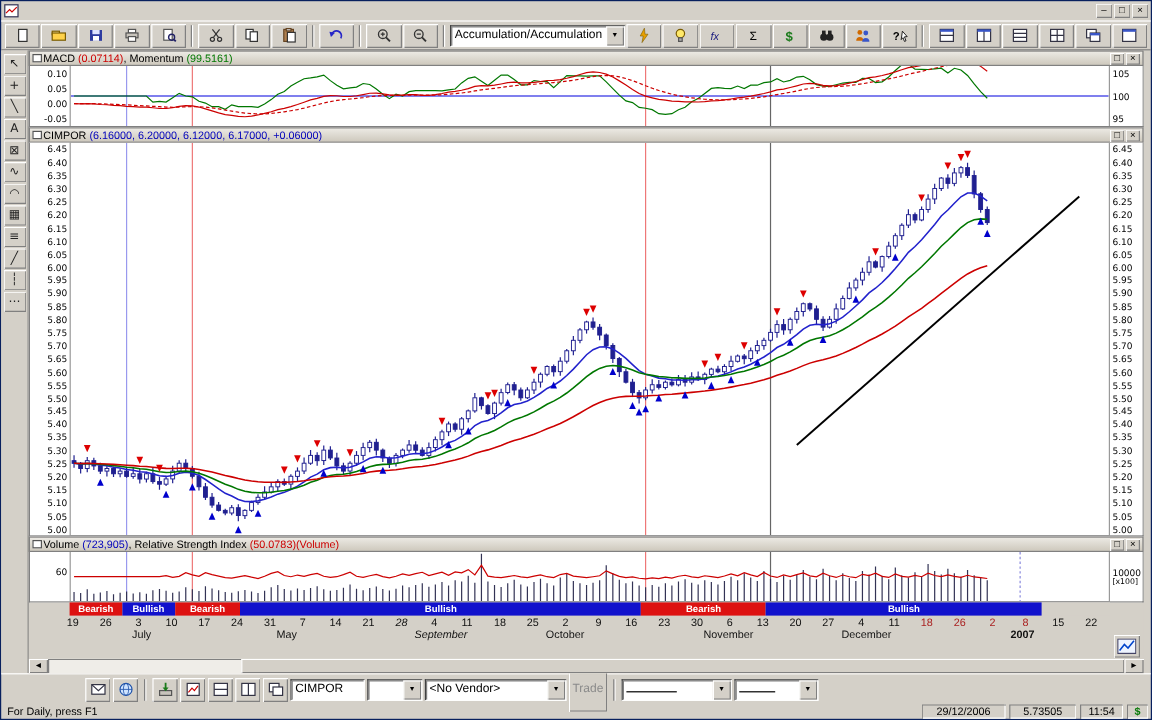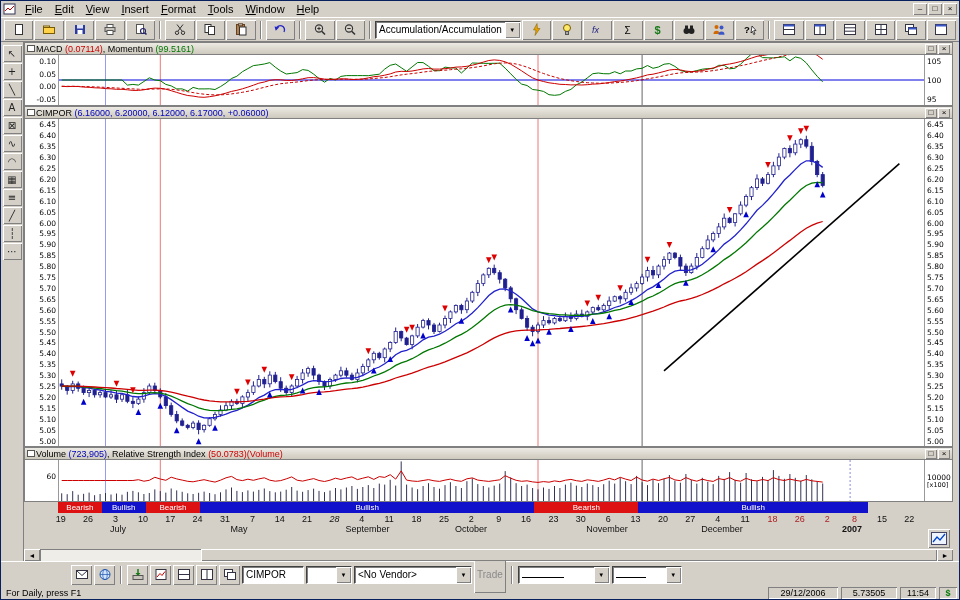"File" span { html: <span> <span><u>F</u>ile</span> <span><u>E</u>dit</span> <span><u>V</u>iew</span> <span><u>I</u>nsert</span> <span><u>F</u>ormat</span> <span><u>T</u>ools</span> <span><u>W</u>indow</span> <span><u>H</u>elp</span> </span> -> none }
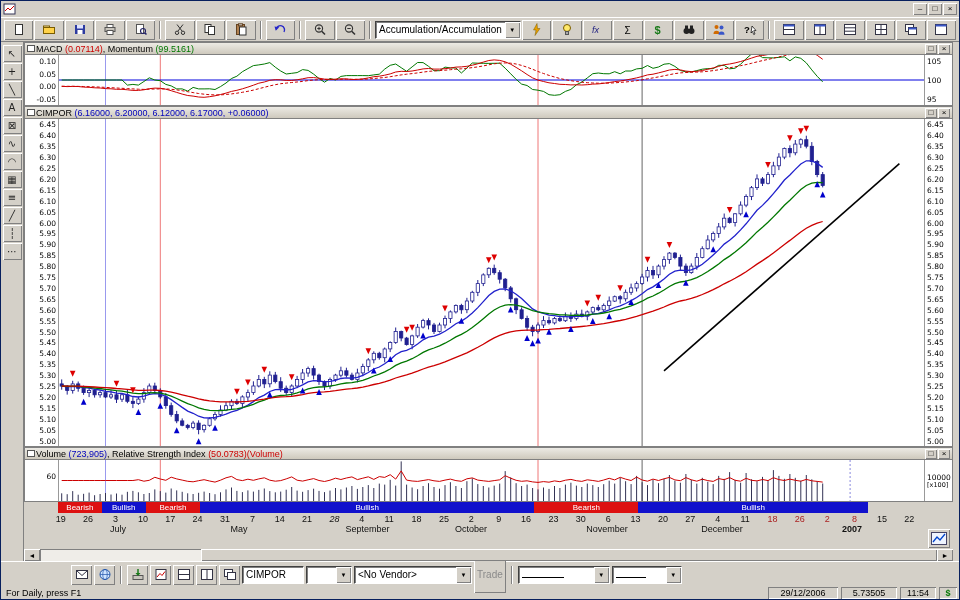"Bearish" .rseg { font-weight: normal -> bold }
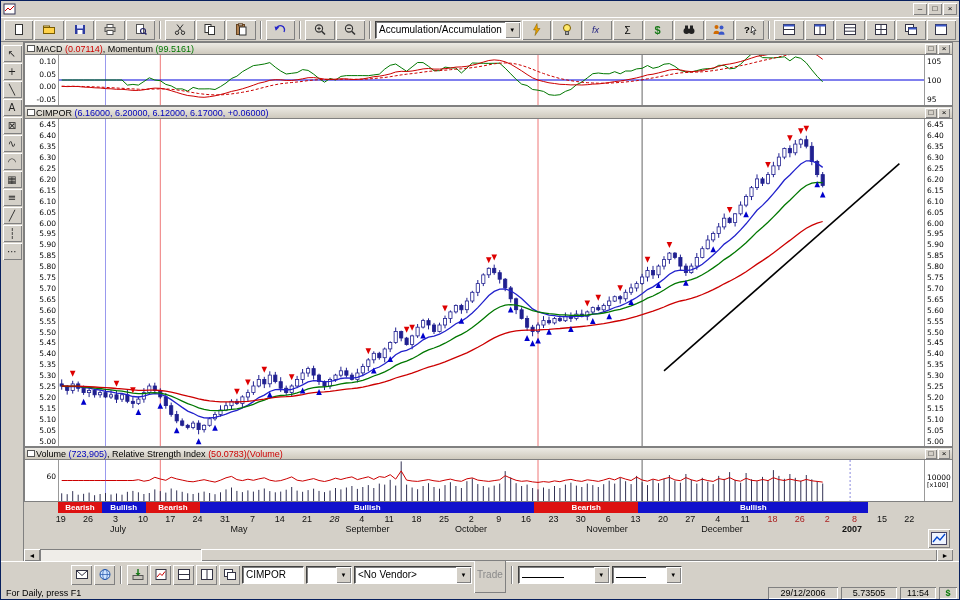"September" span.dmonth { font-style: none -> italic }
